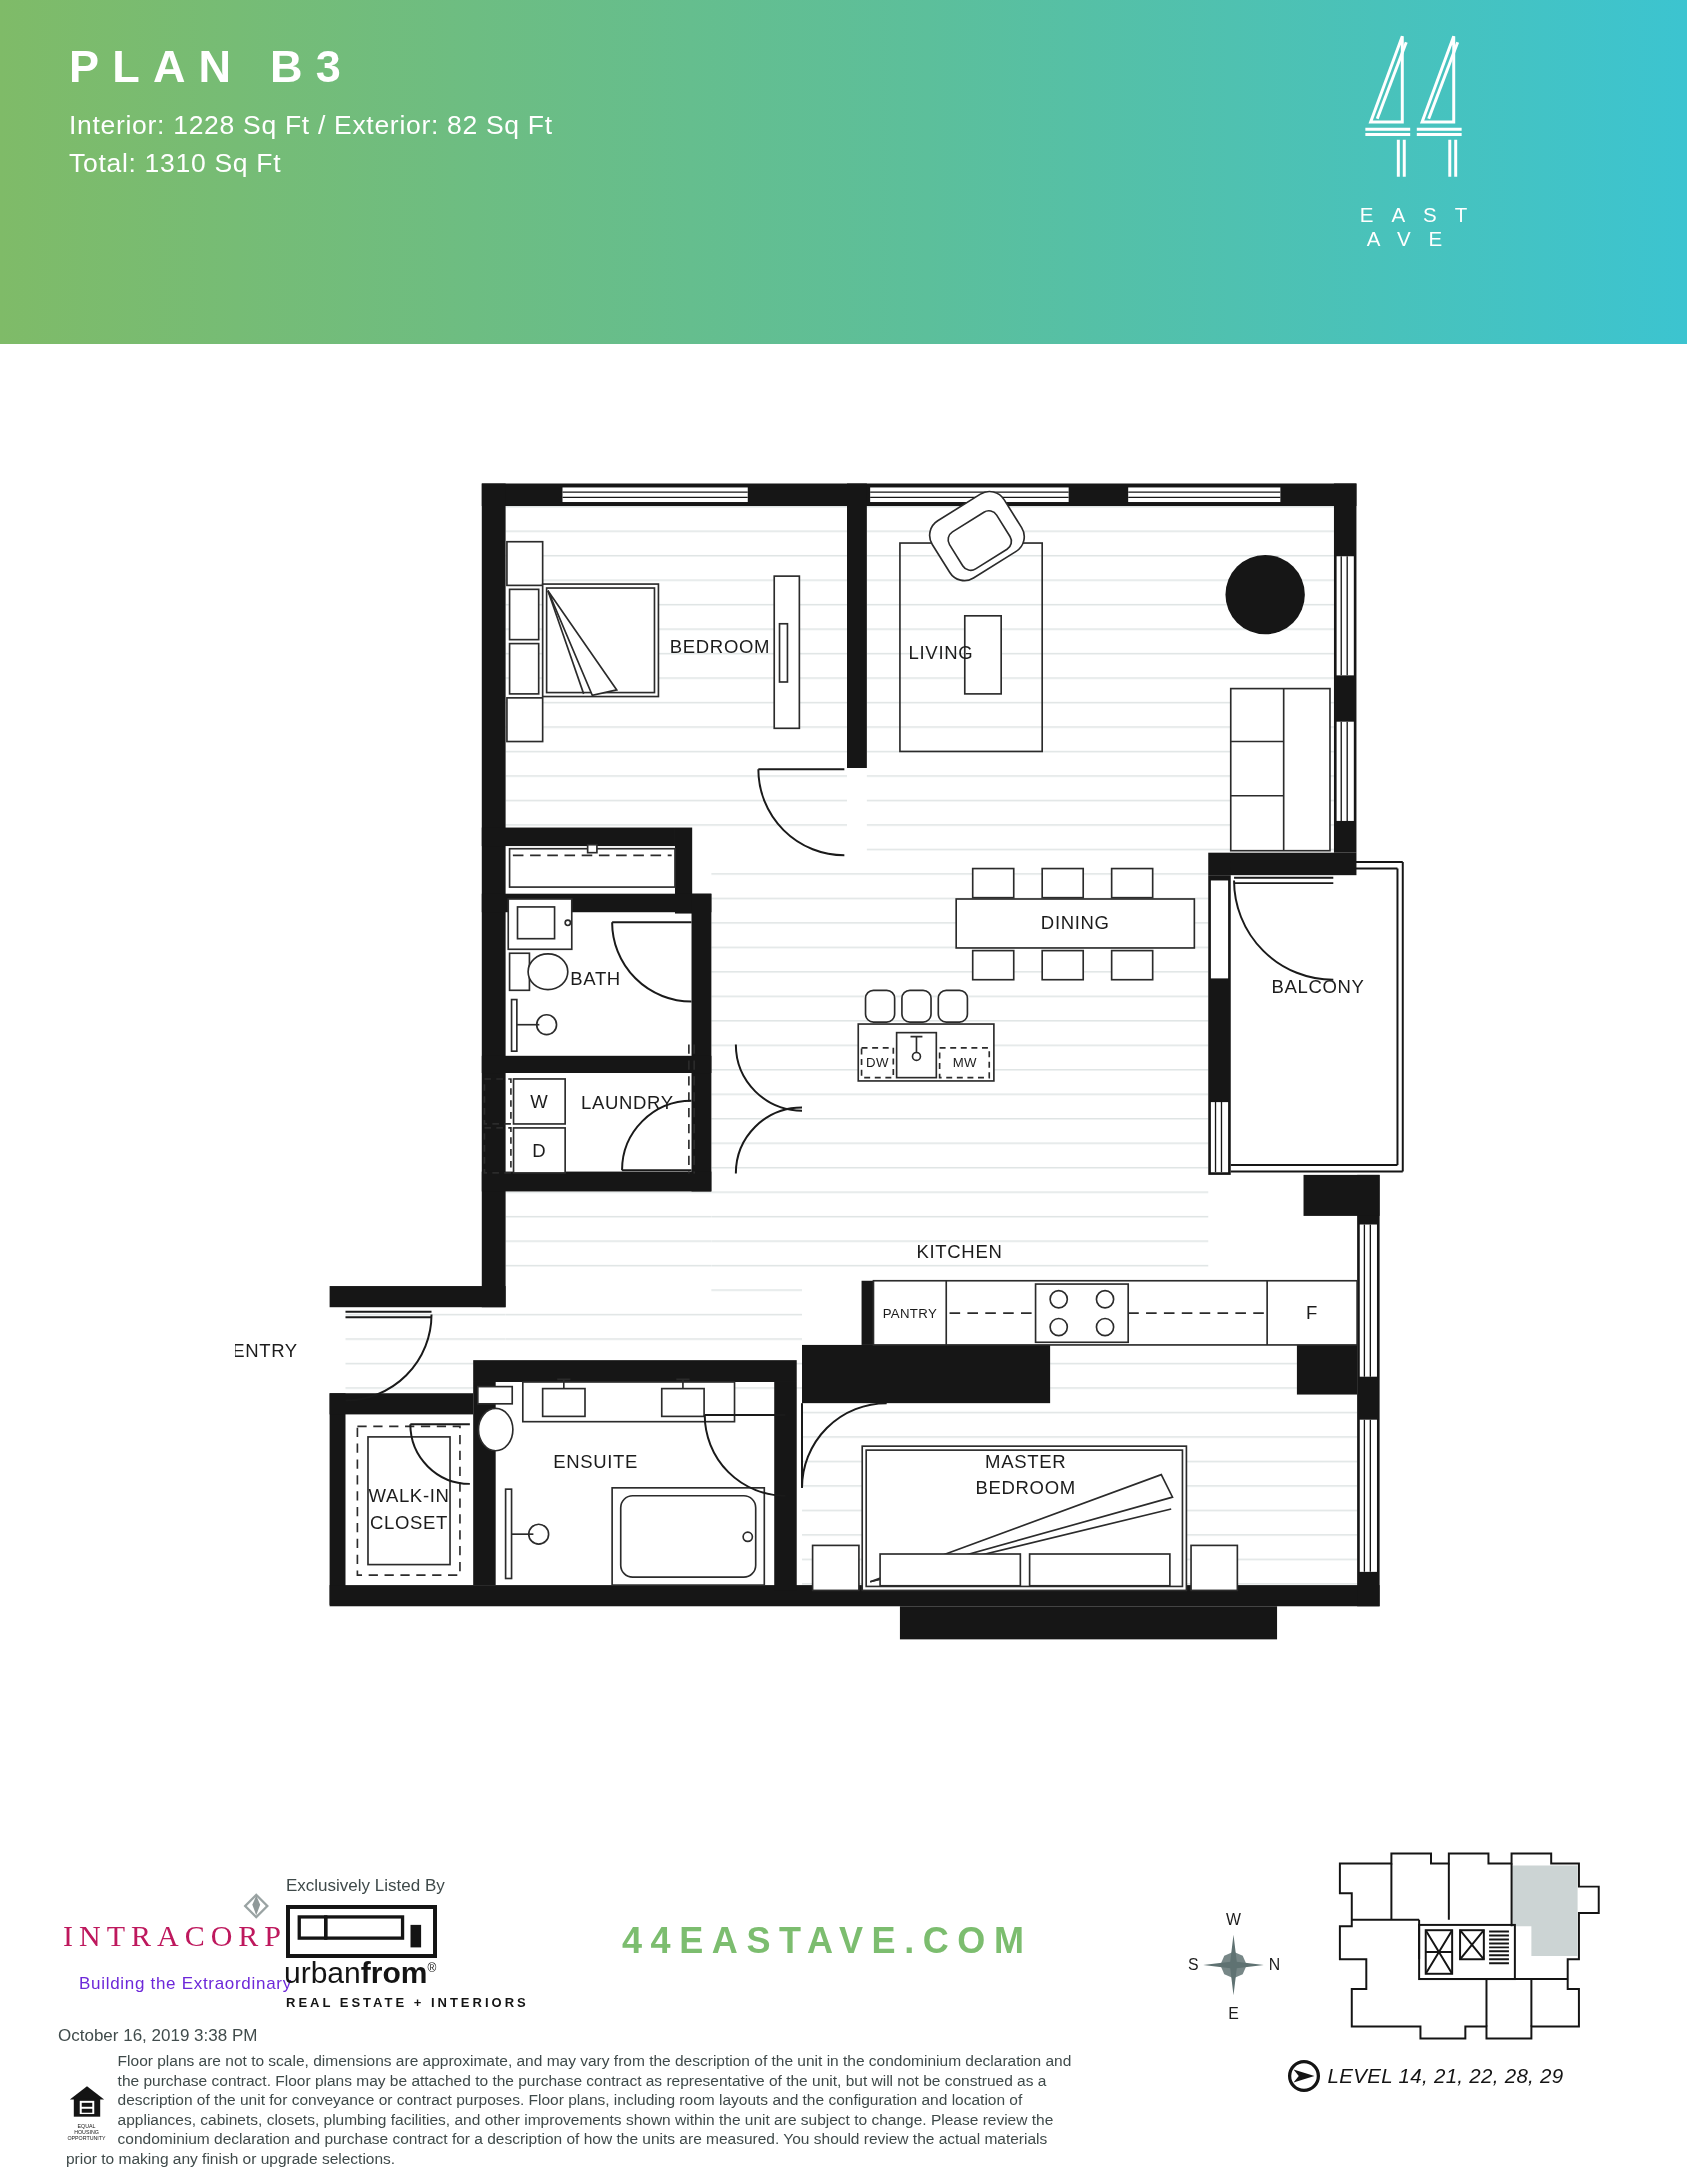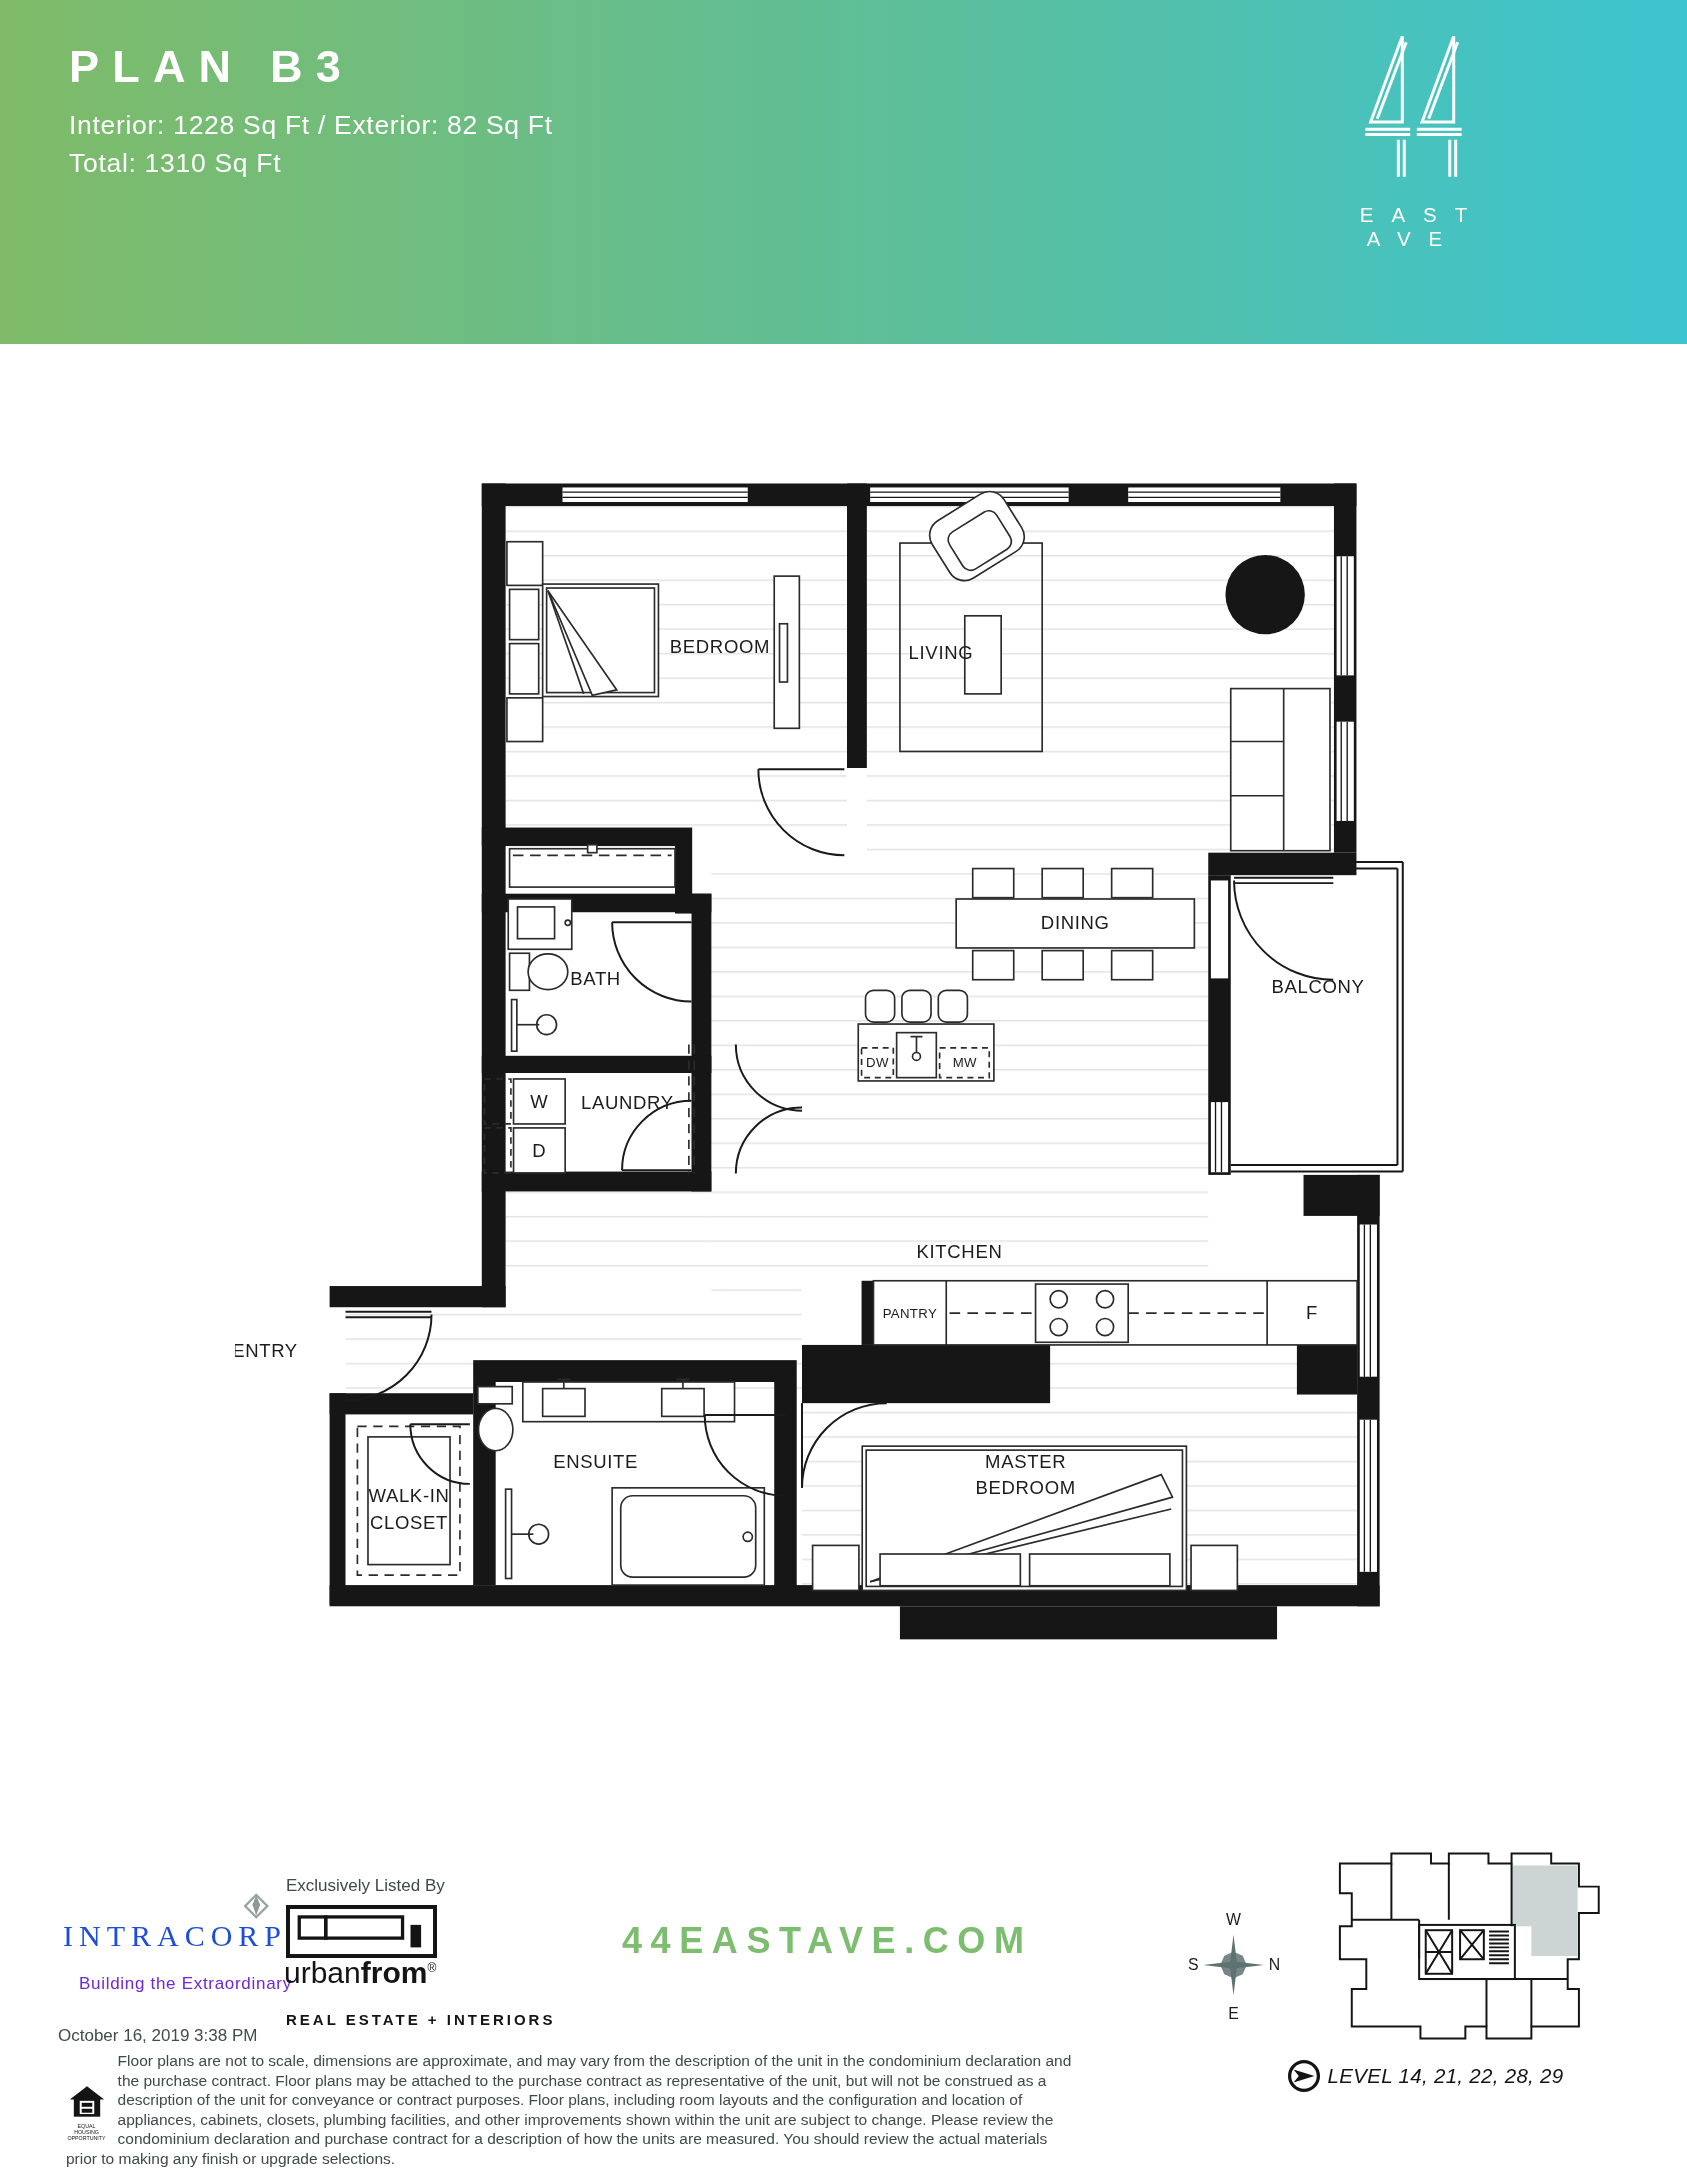"INTRACORP" .intracorp { color: #1d4ed8 -> #be185d }
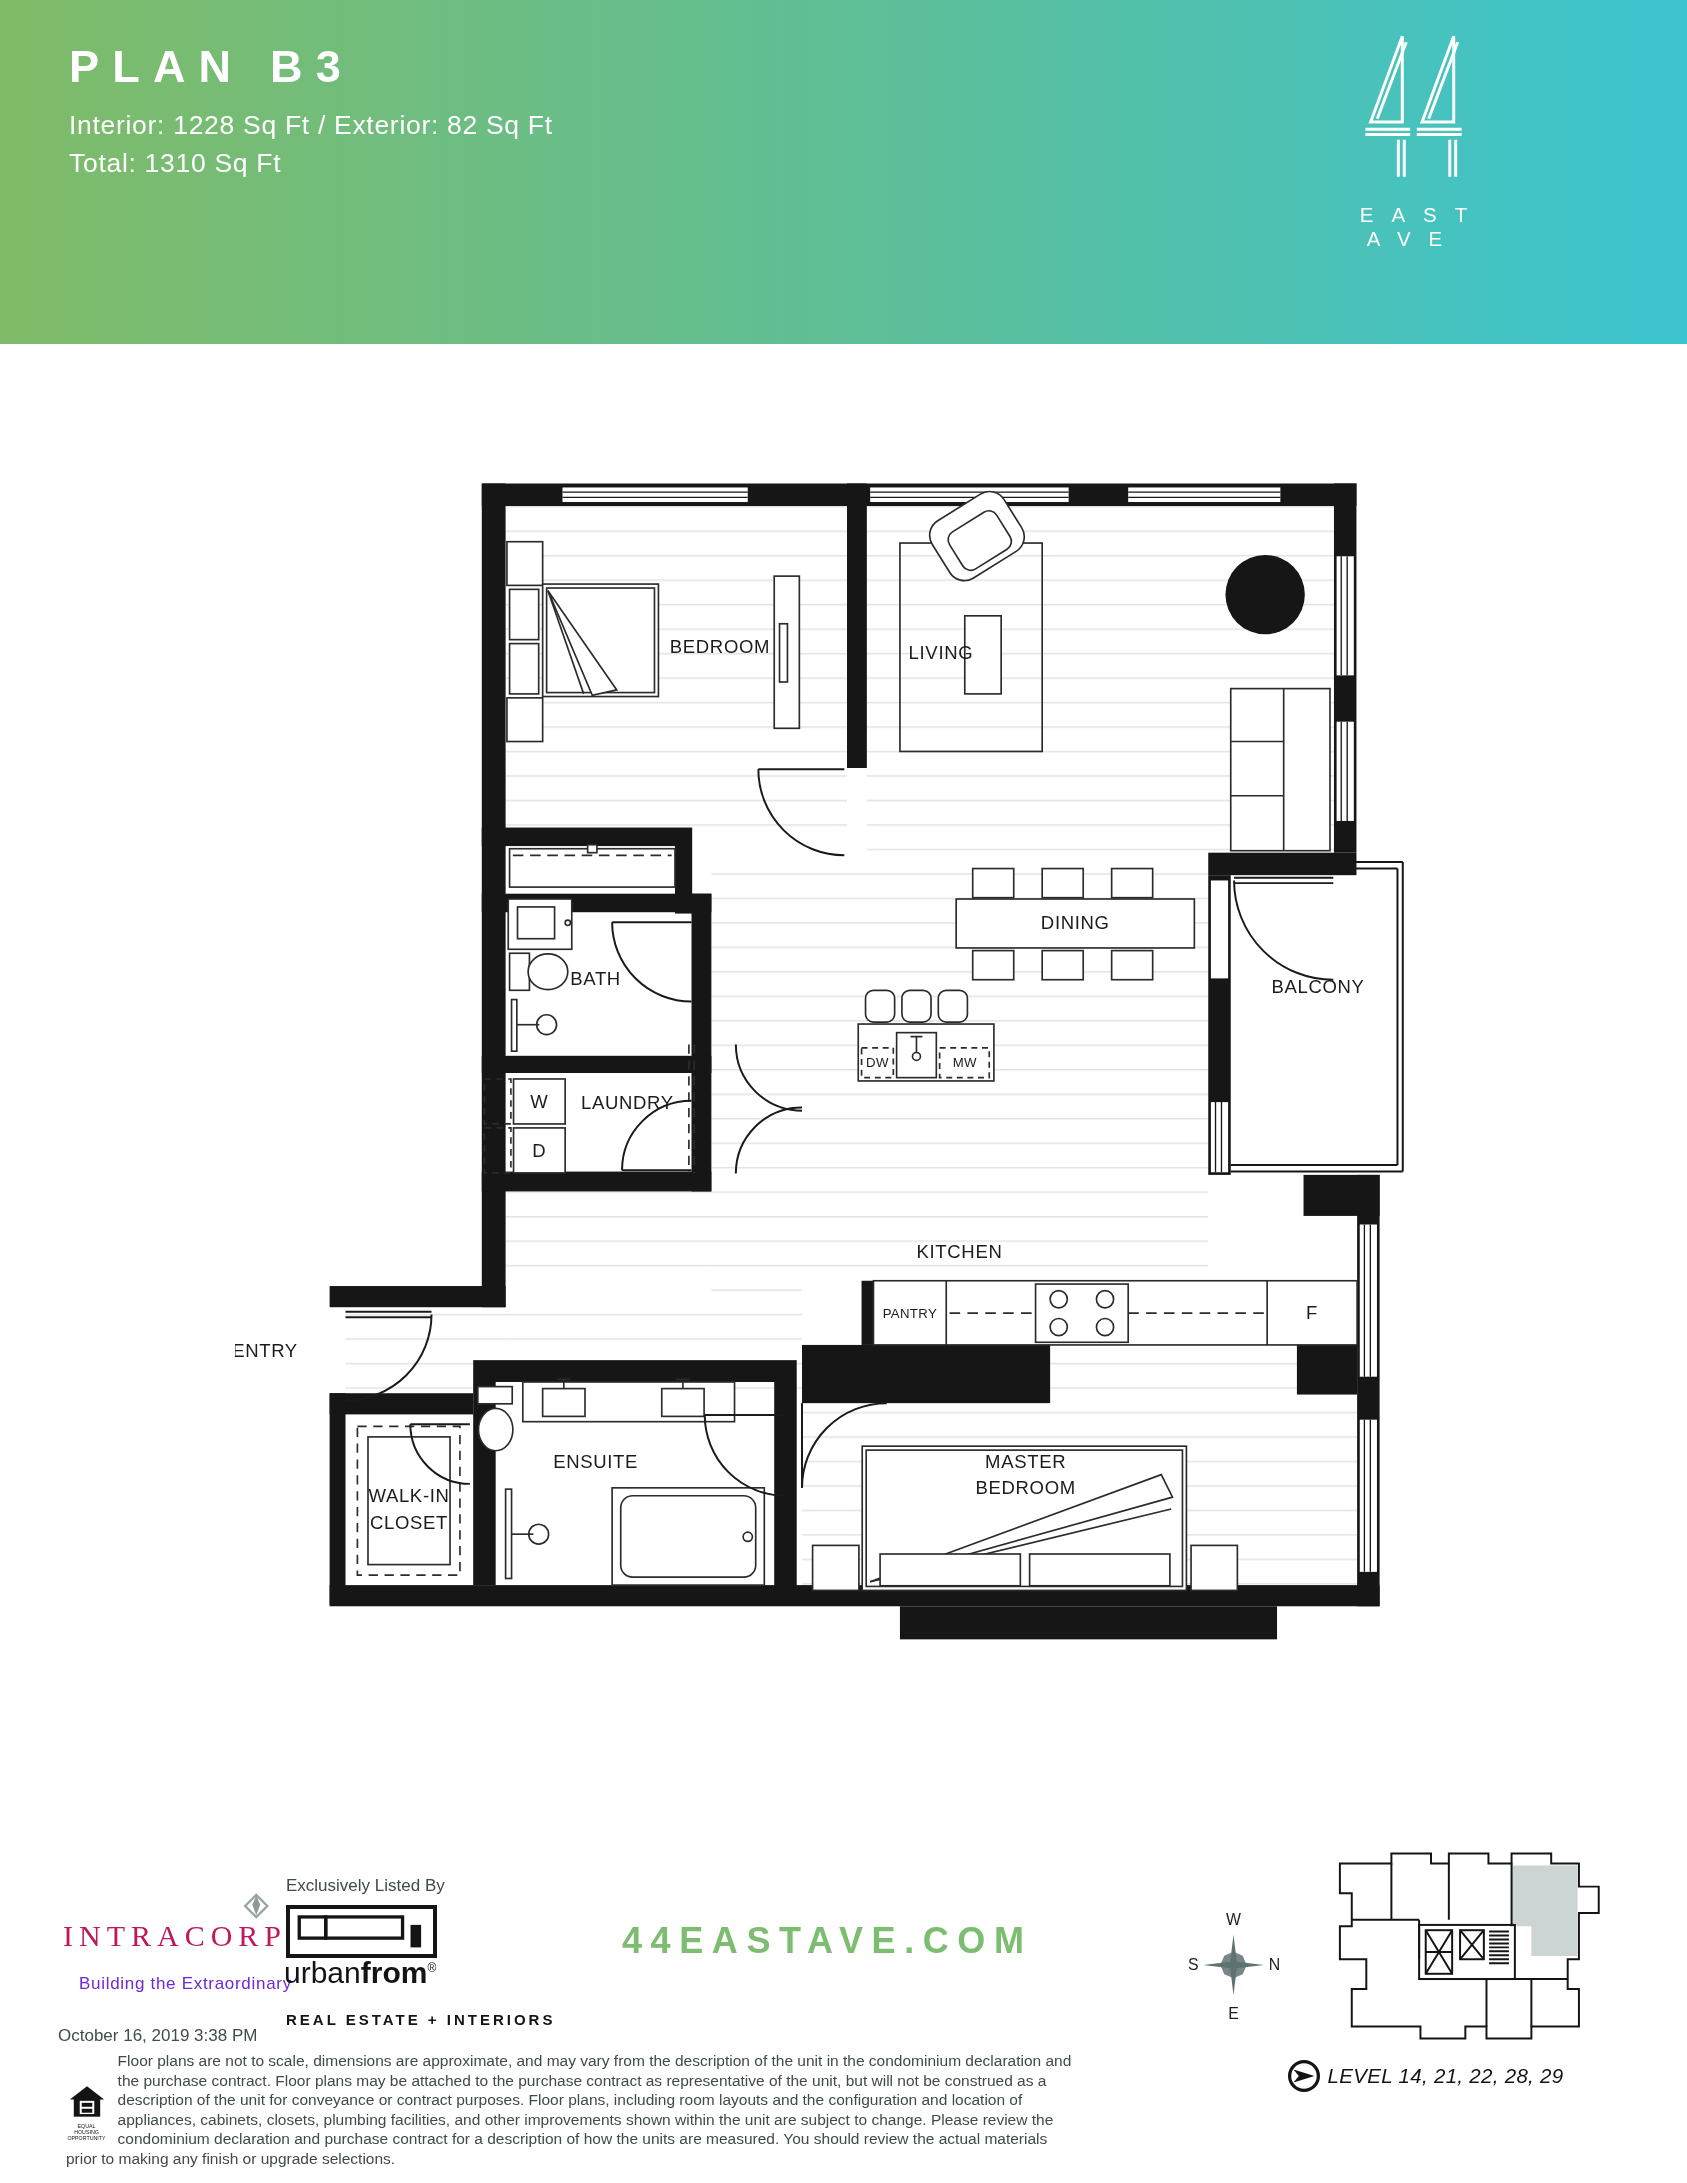"REAL ESTATE + INTERIORS" .us-sub { font-size: 15px -> 13px; margin-top: 16px -> none }
